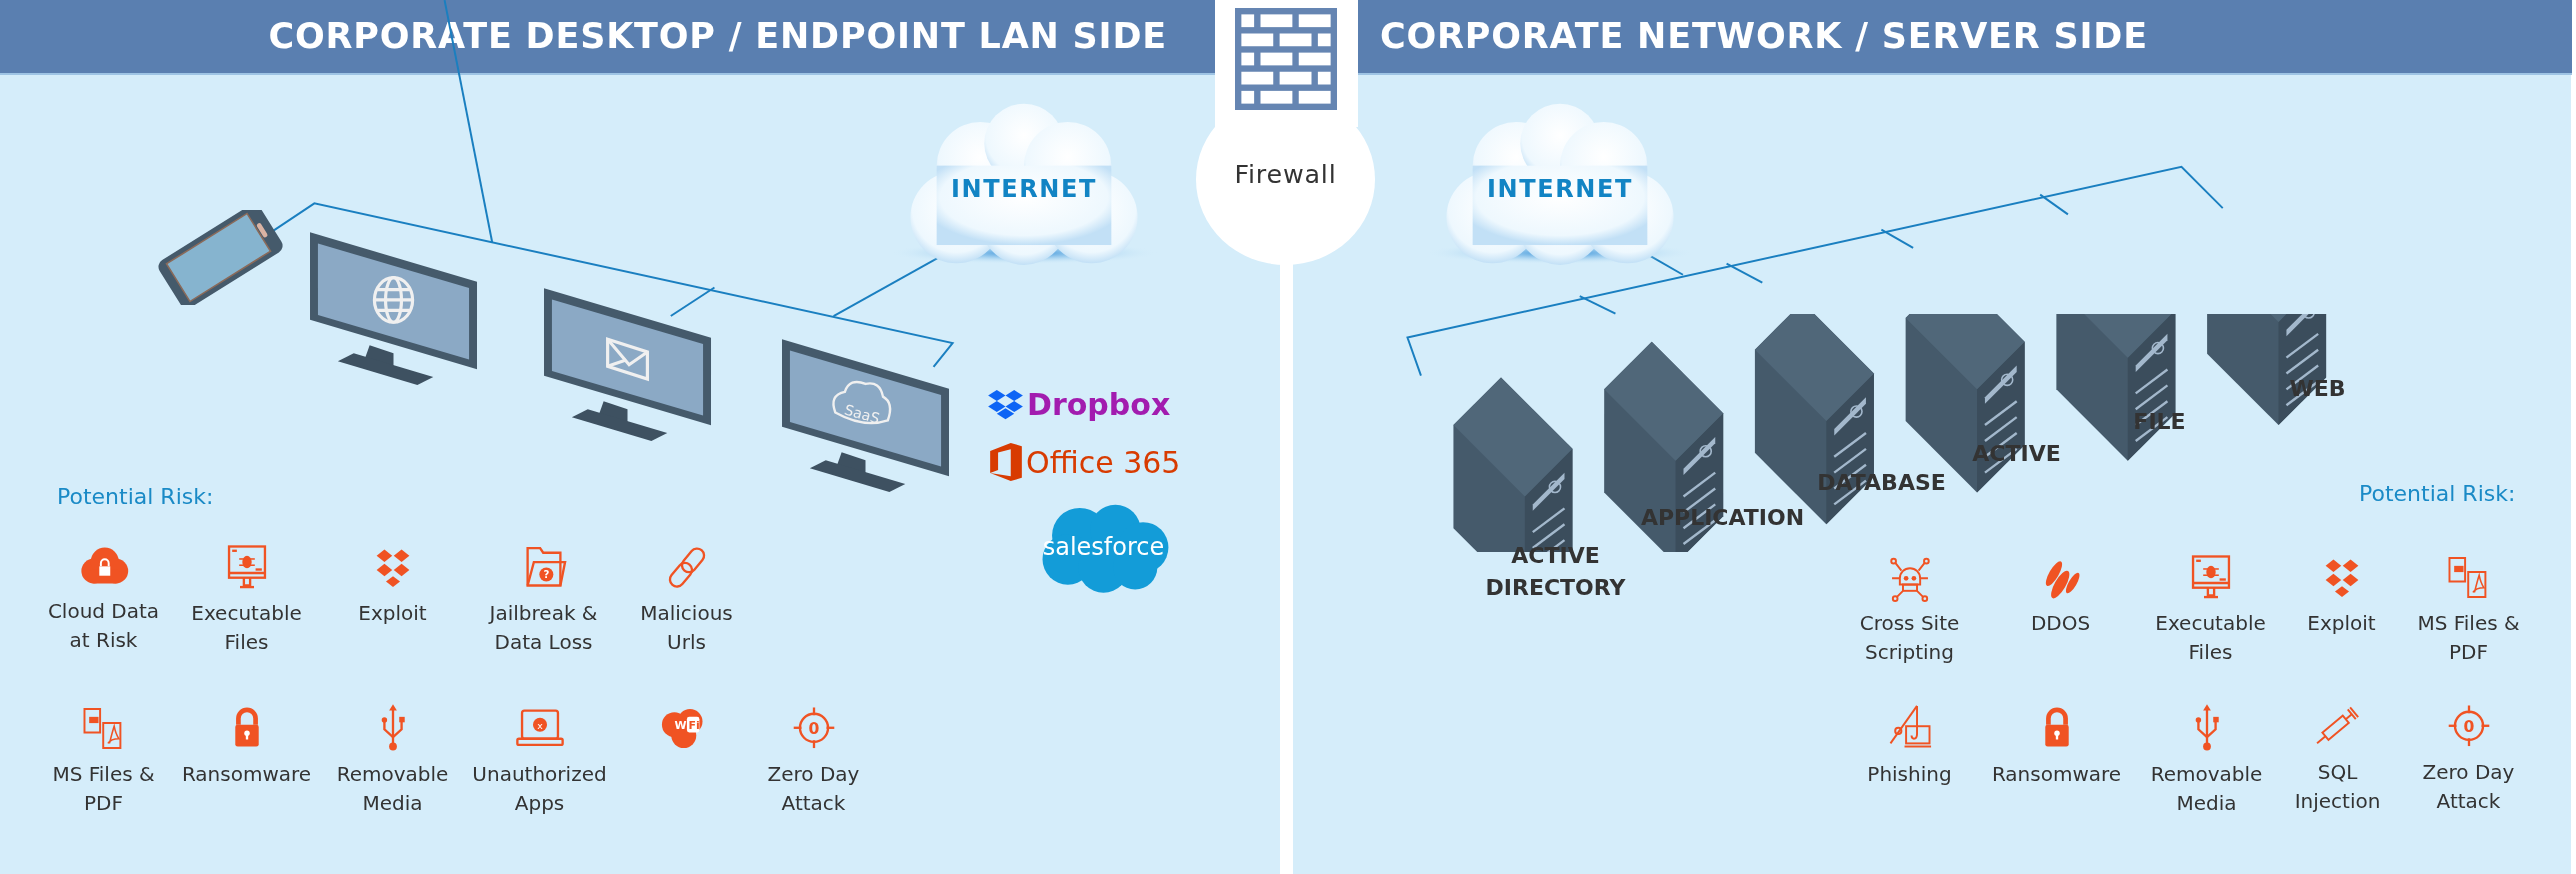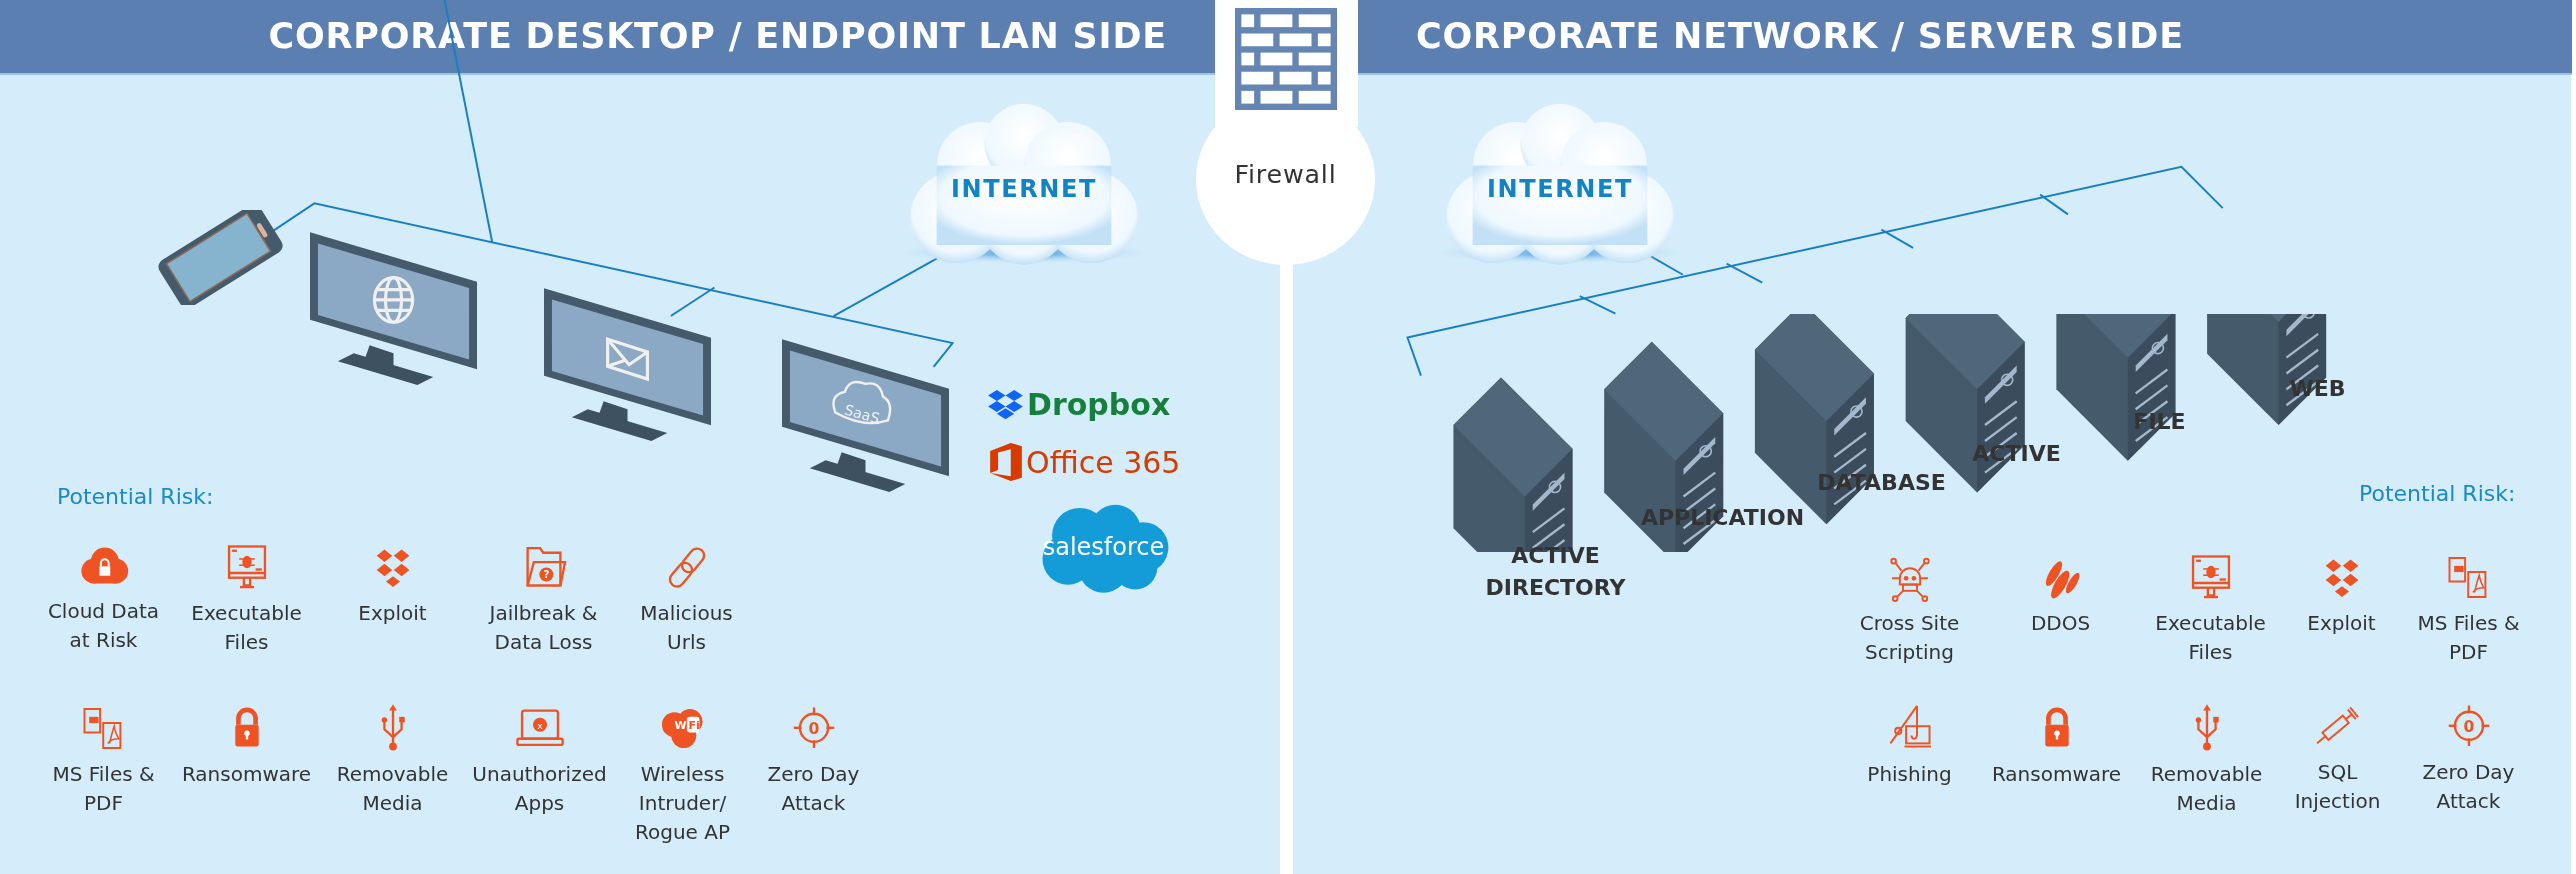"CORPORATE NETWORK / SERVER SIDE" #right-header span { margin-left: 59px -> 23px }
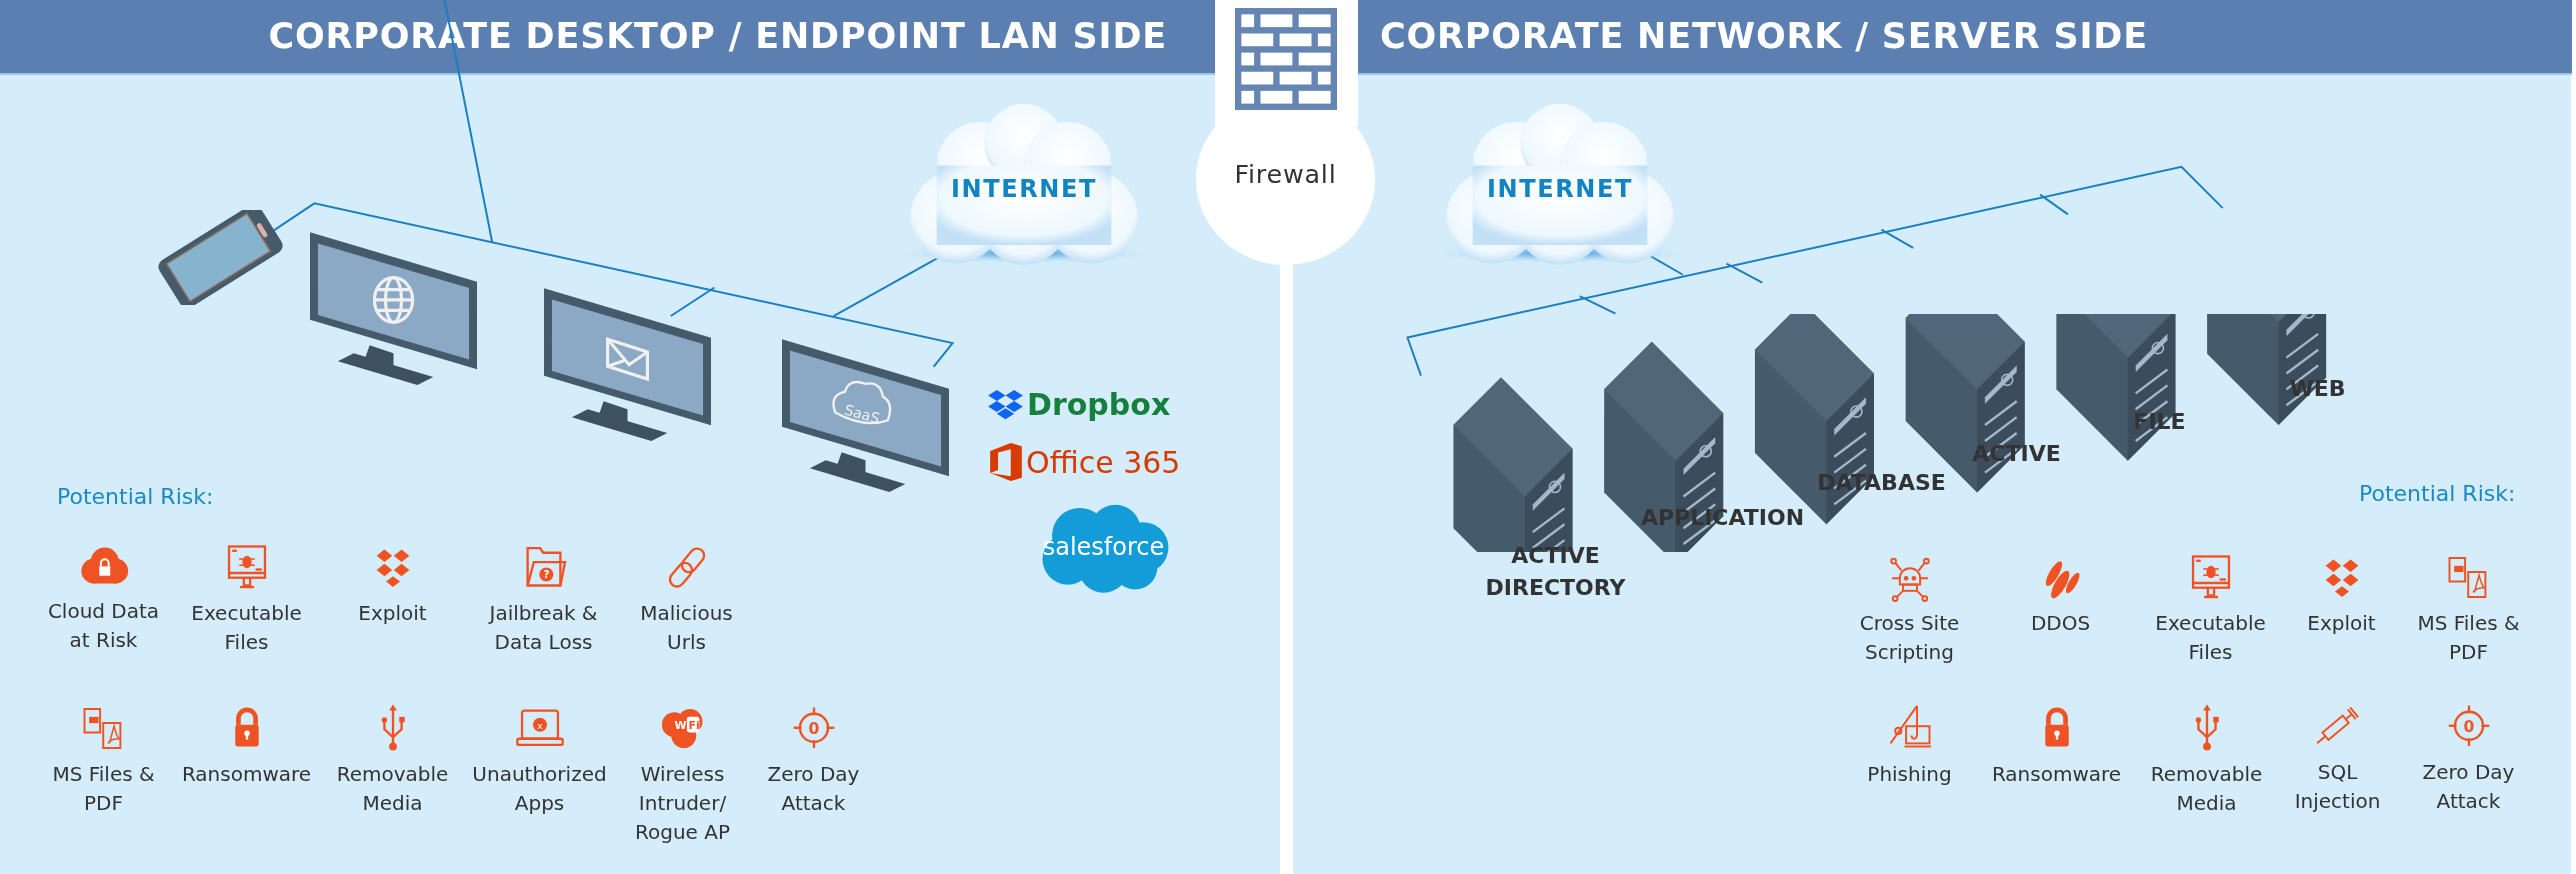"Dropbox" span { color: #15803d -> #a21caf }
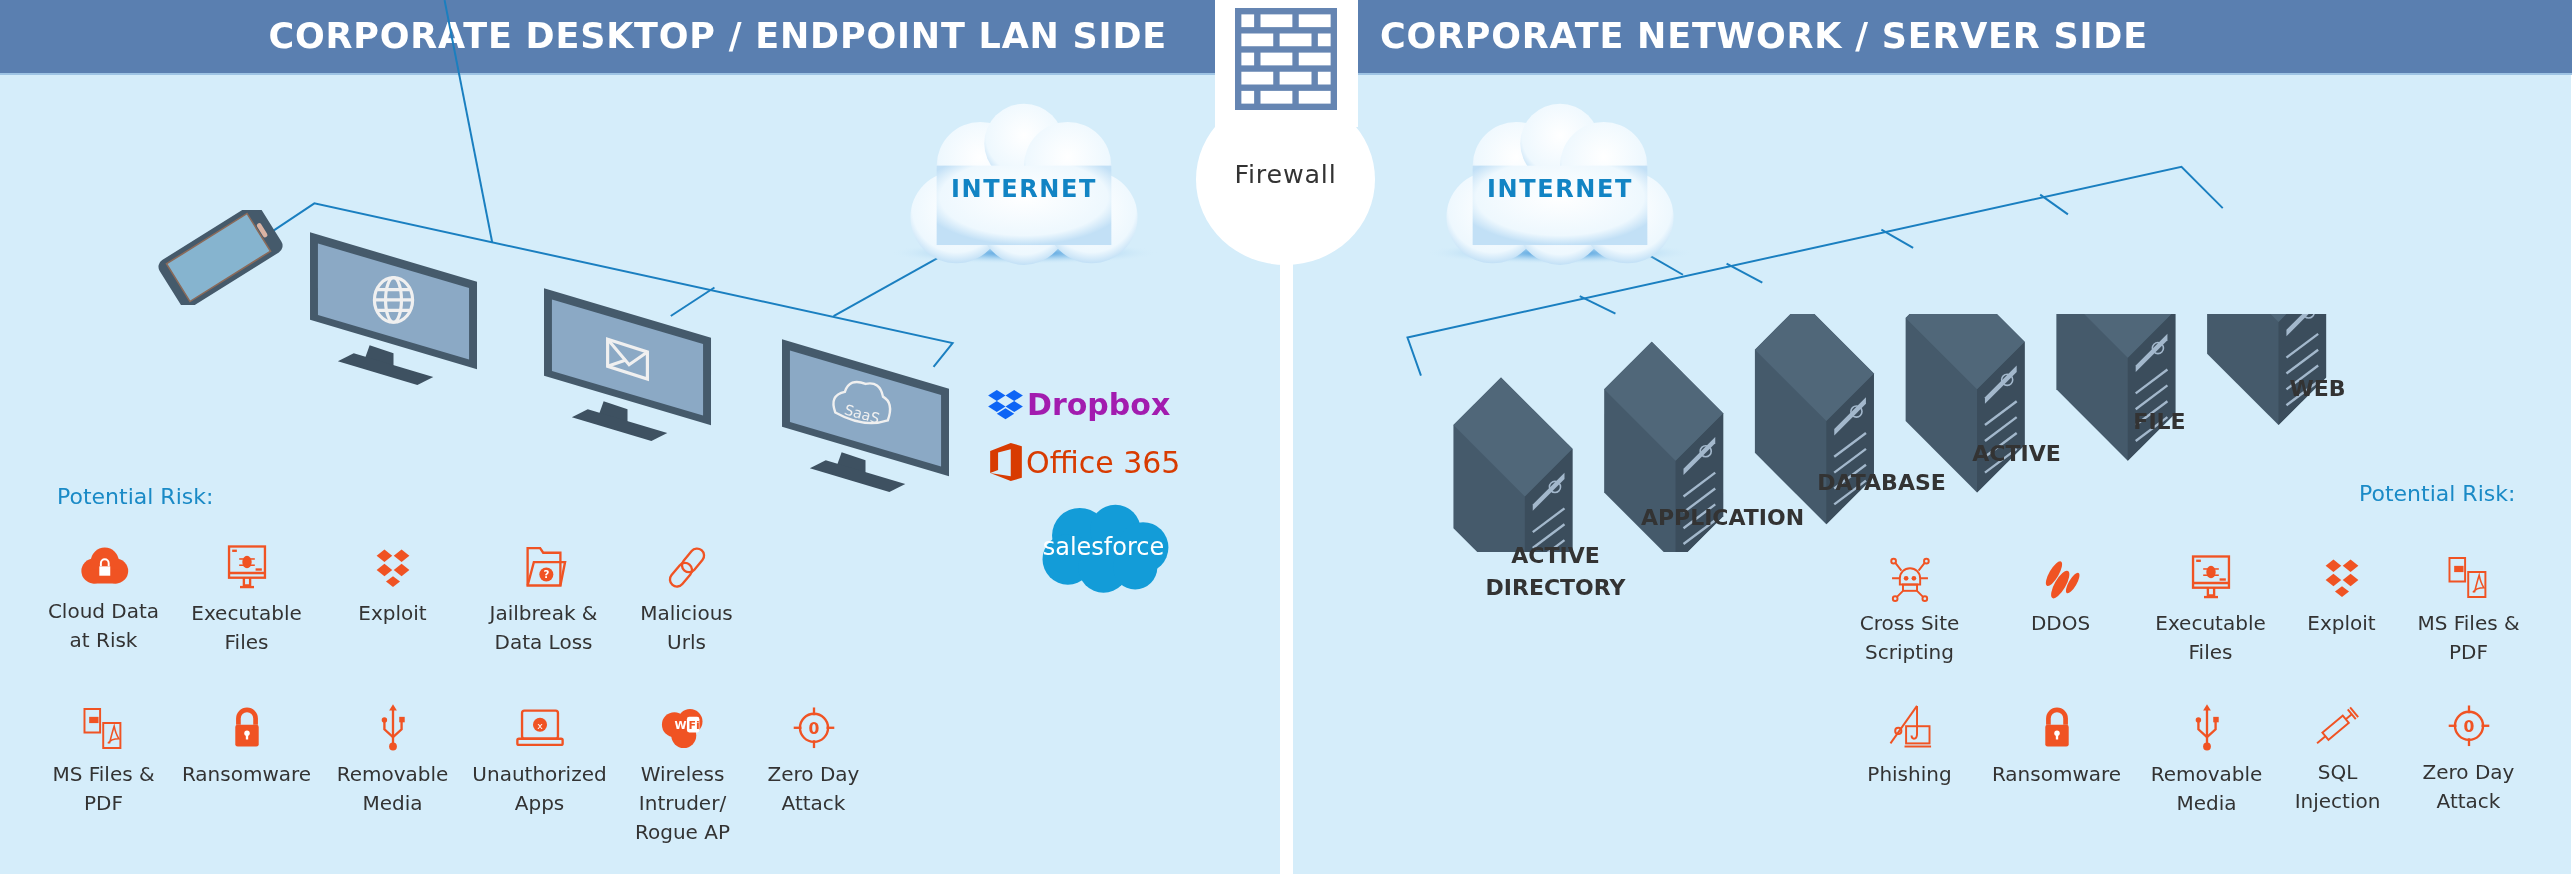"Wireless" div.lbl { html: <div>Wireless Intruder/ Rogue AP</div> -> none }
